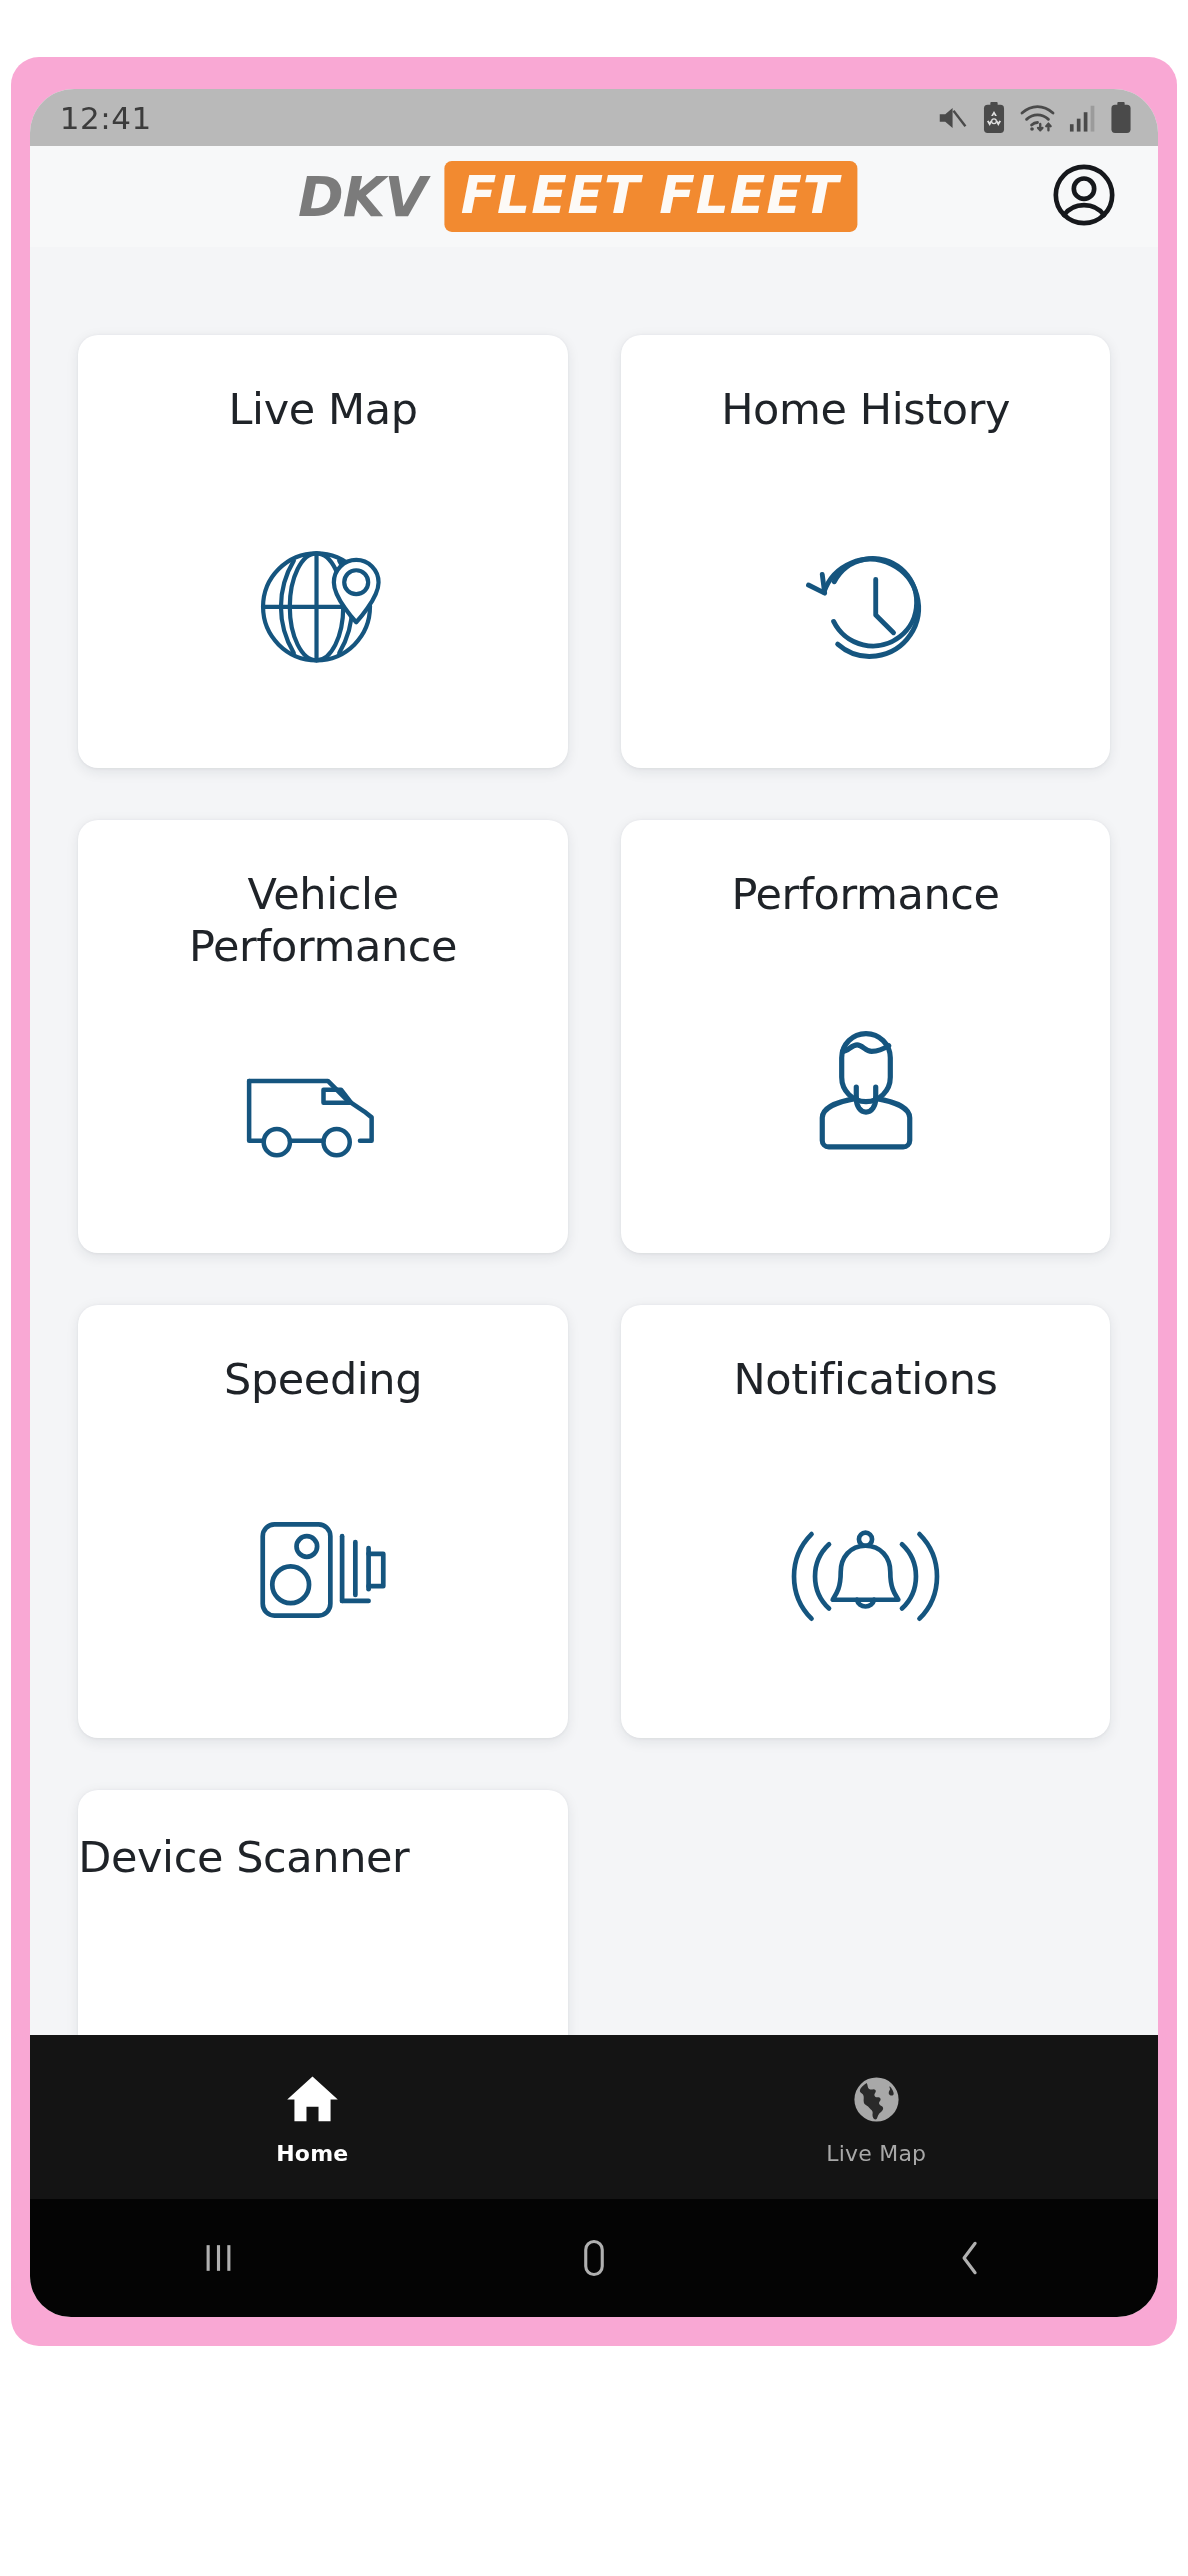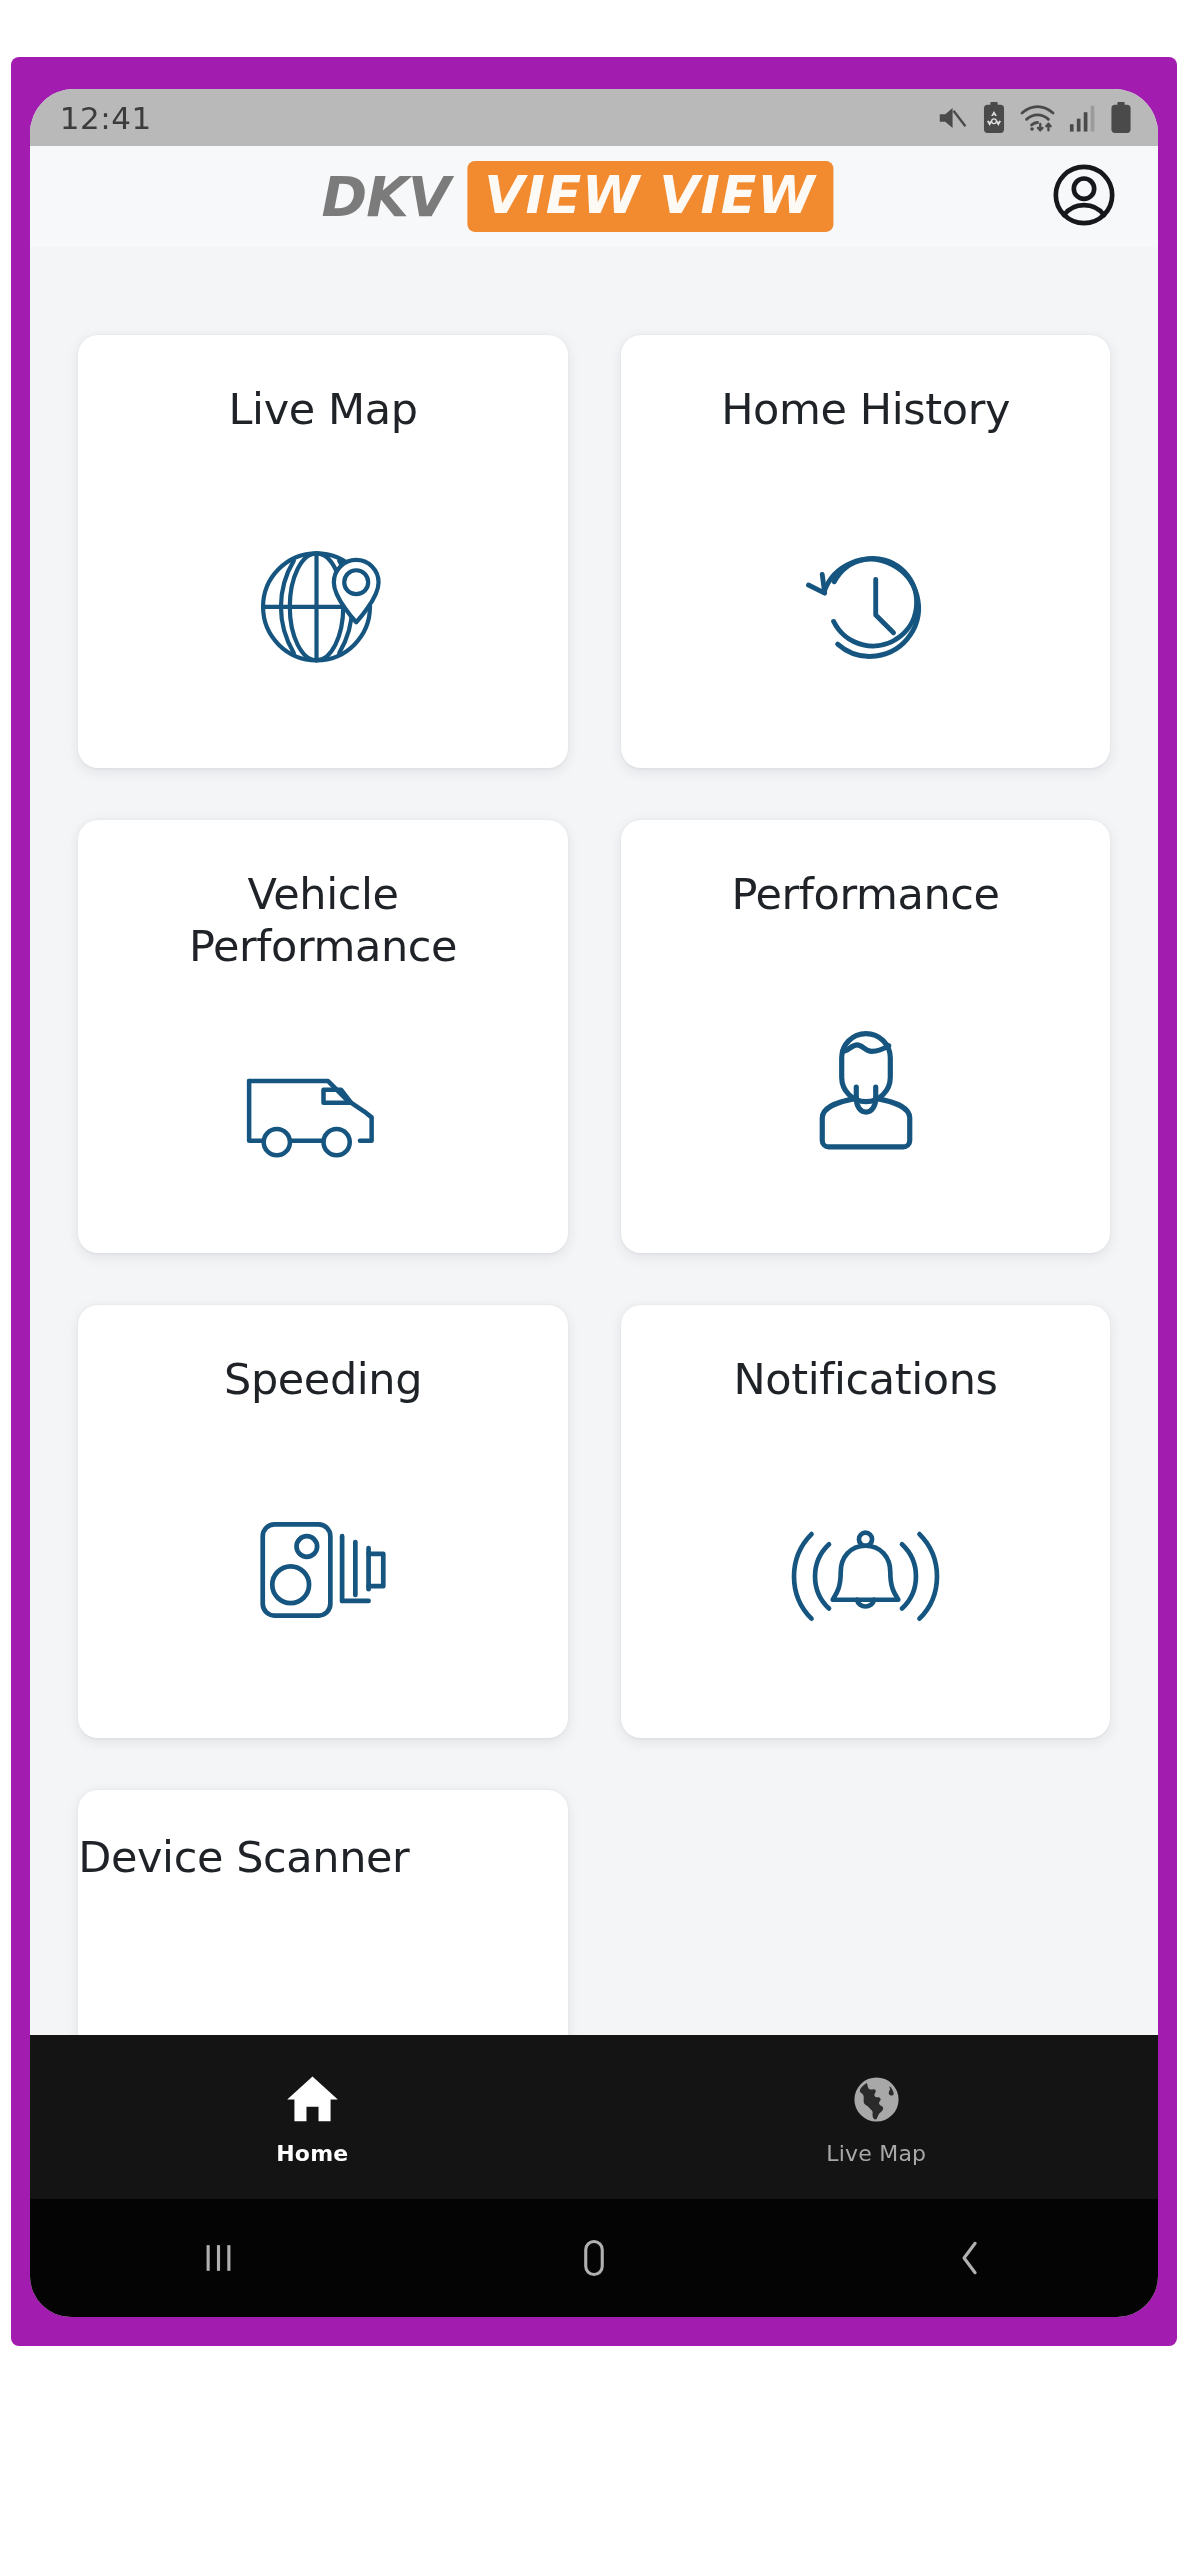"12:41" #phone-frame { background: #a21caf -> #f9a8d4; border-radius: 8px -> 28px }
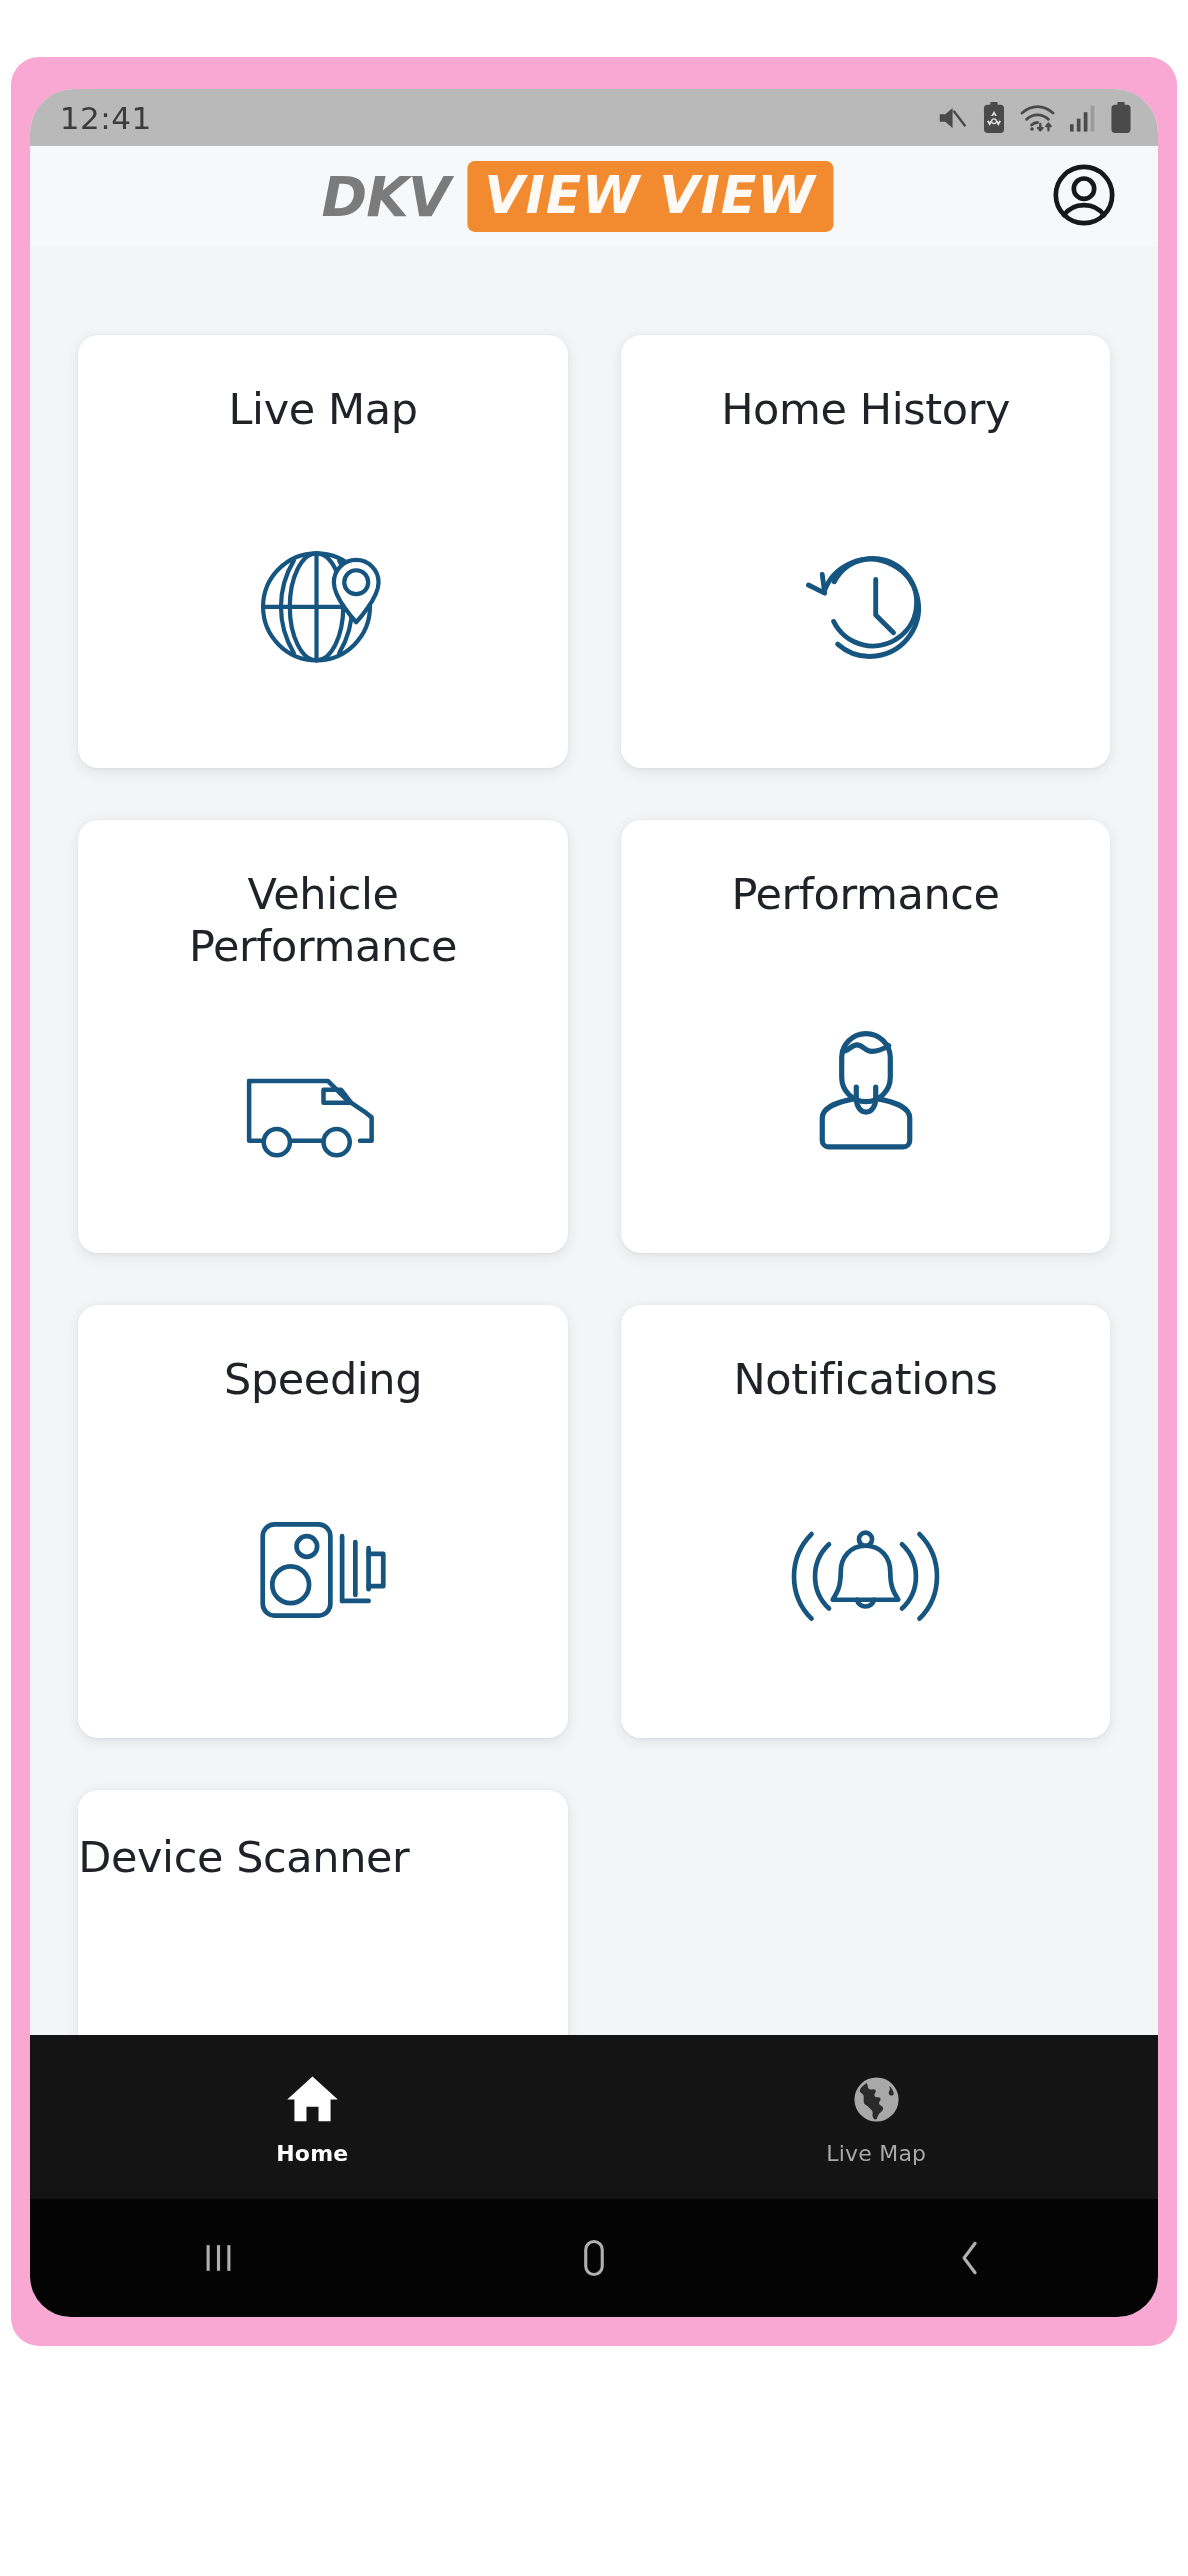"VIEW VIEW" span { text: VIEW VIEW -> FLEET FLEET }
